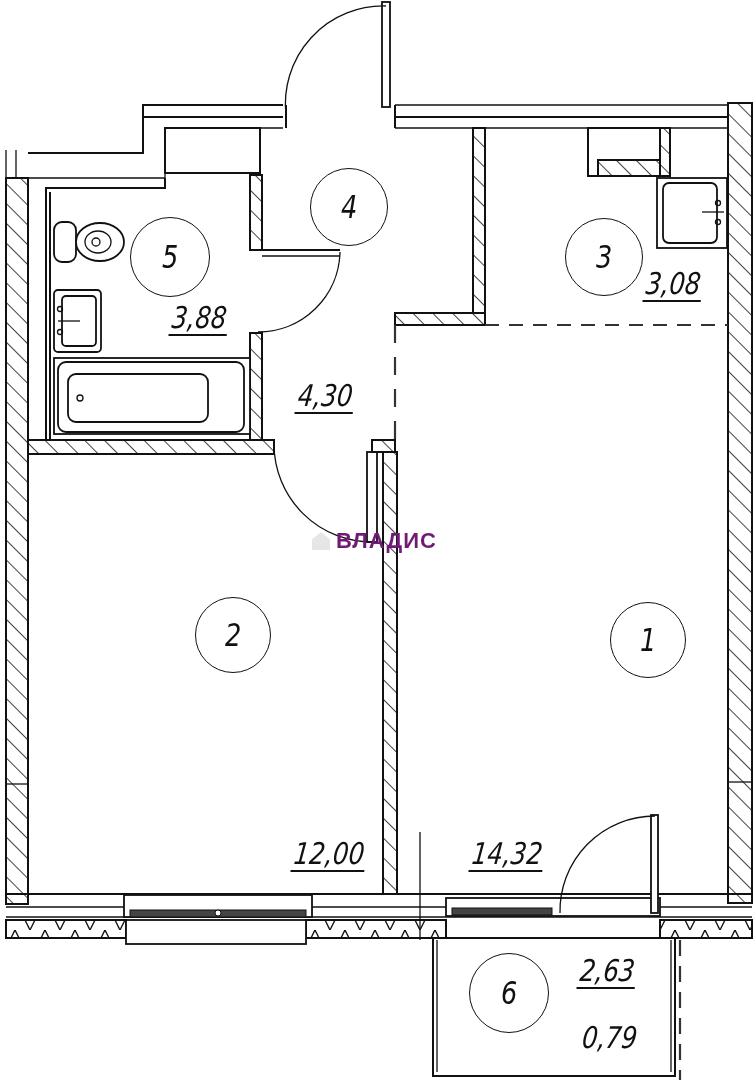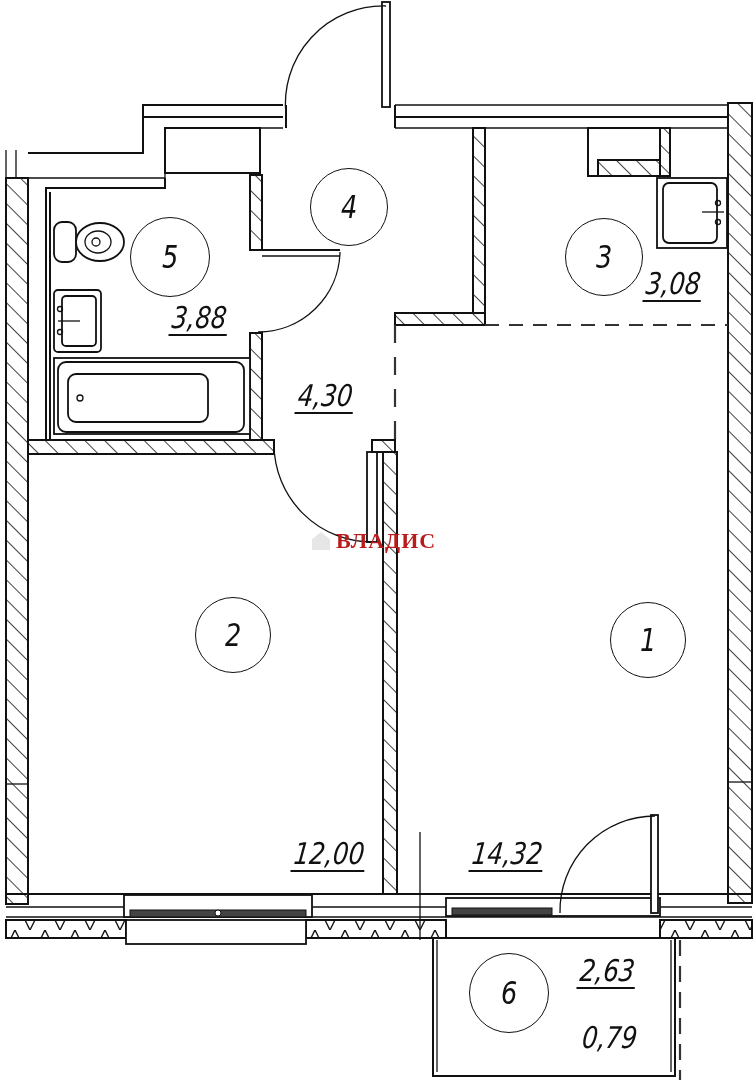"ВЛАДИС" .watermark { color: #b91c1c -> #701a75; font-family: Liberation Serif, serif -> Liberation Sans, sans-serif }
